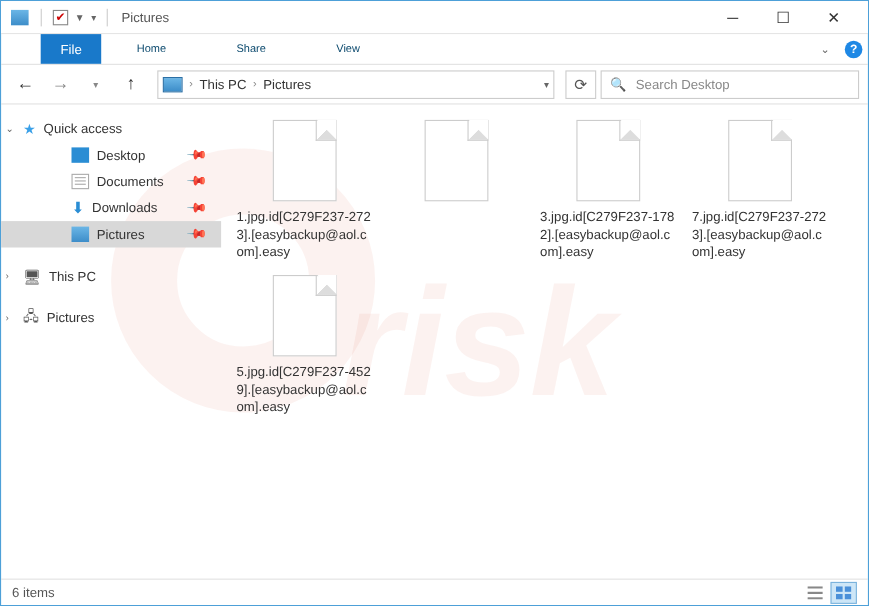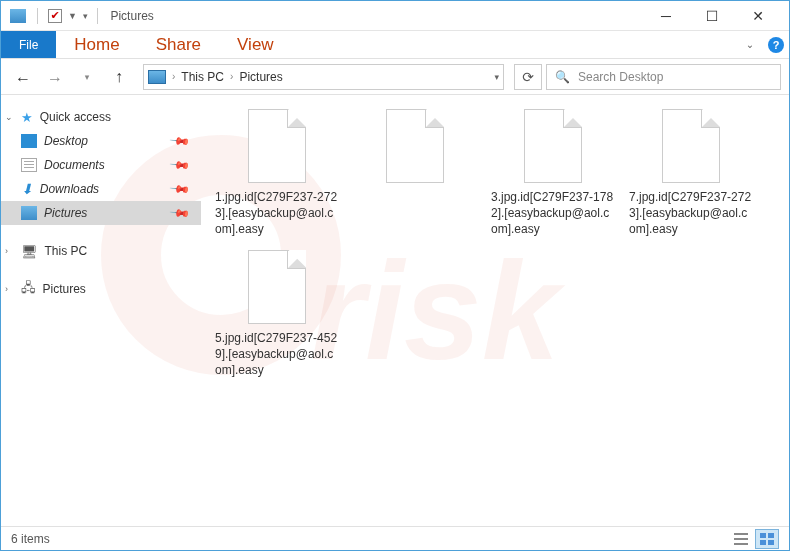"File" .ribbon-file { margin-left: none -> 36px }
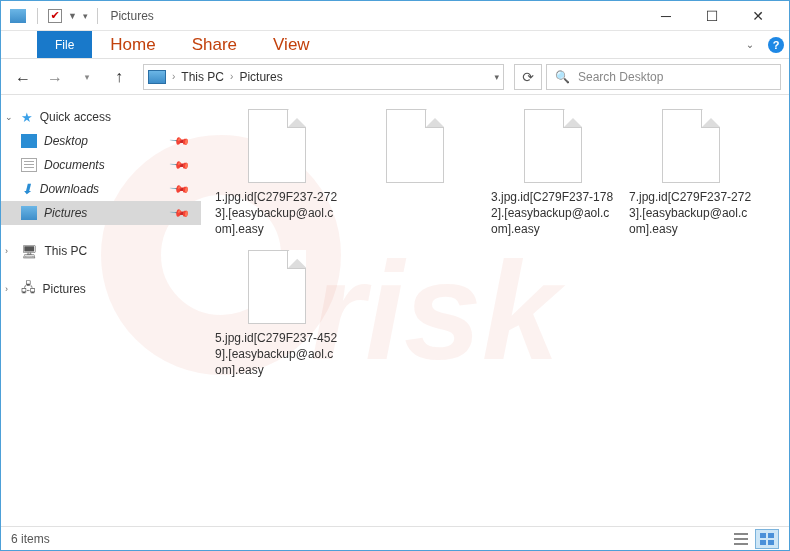"Home" .ribbon-tab { color: #c2410c -> #0c4a6e; font-size: 17px -> 10px; padding: 0 18px -> 0 32px }
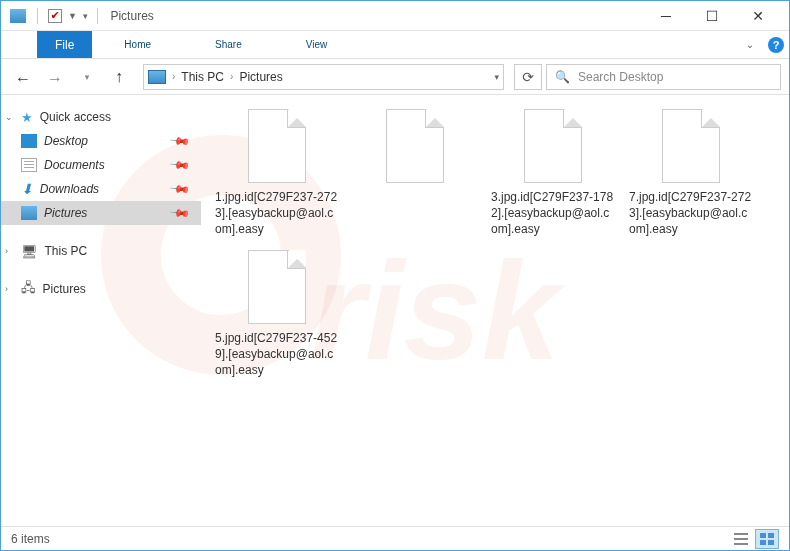"Desktop" .sidebar-item.sub { font-style: italic -> none; padding-left: 20px -> 64px }
